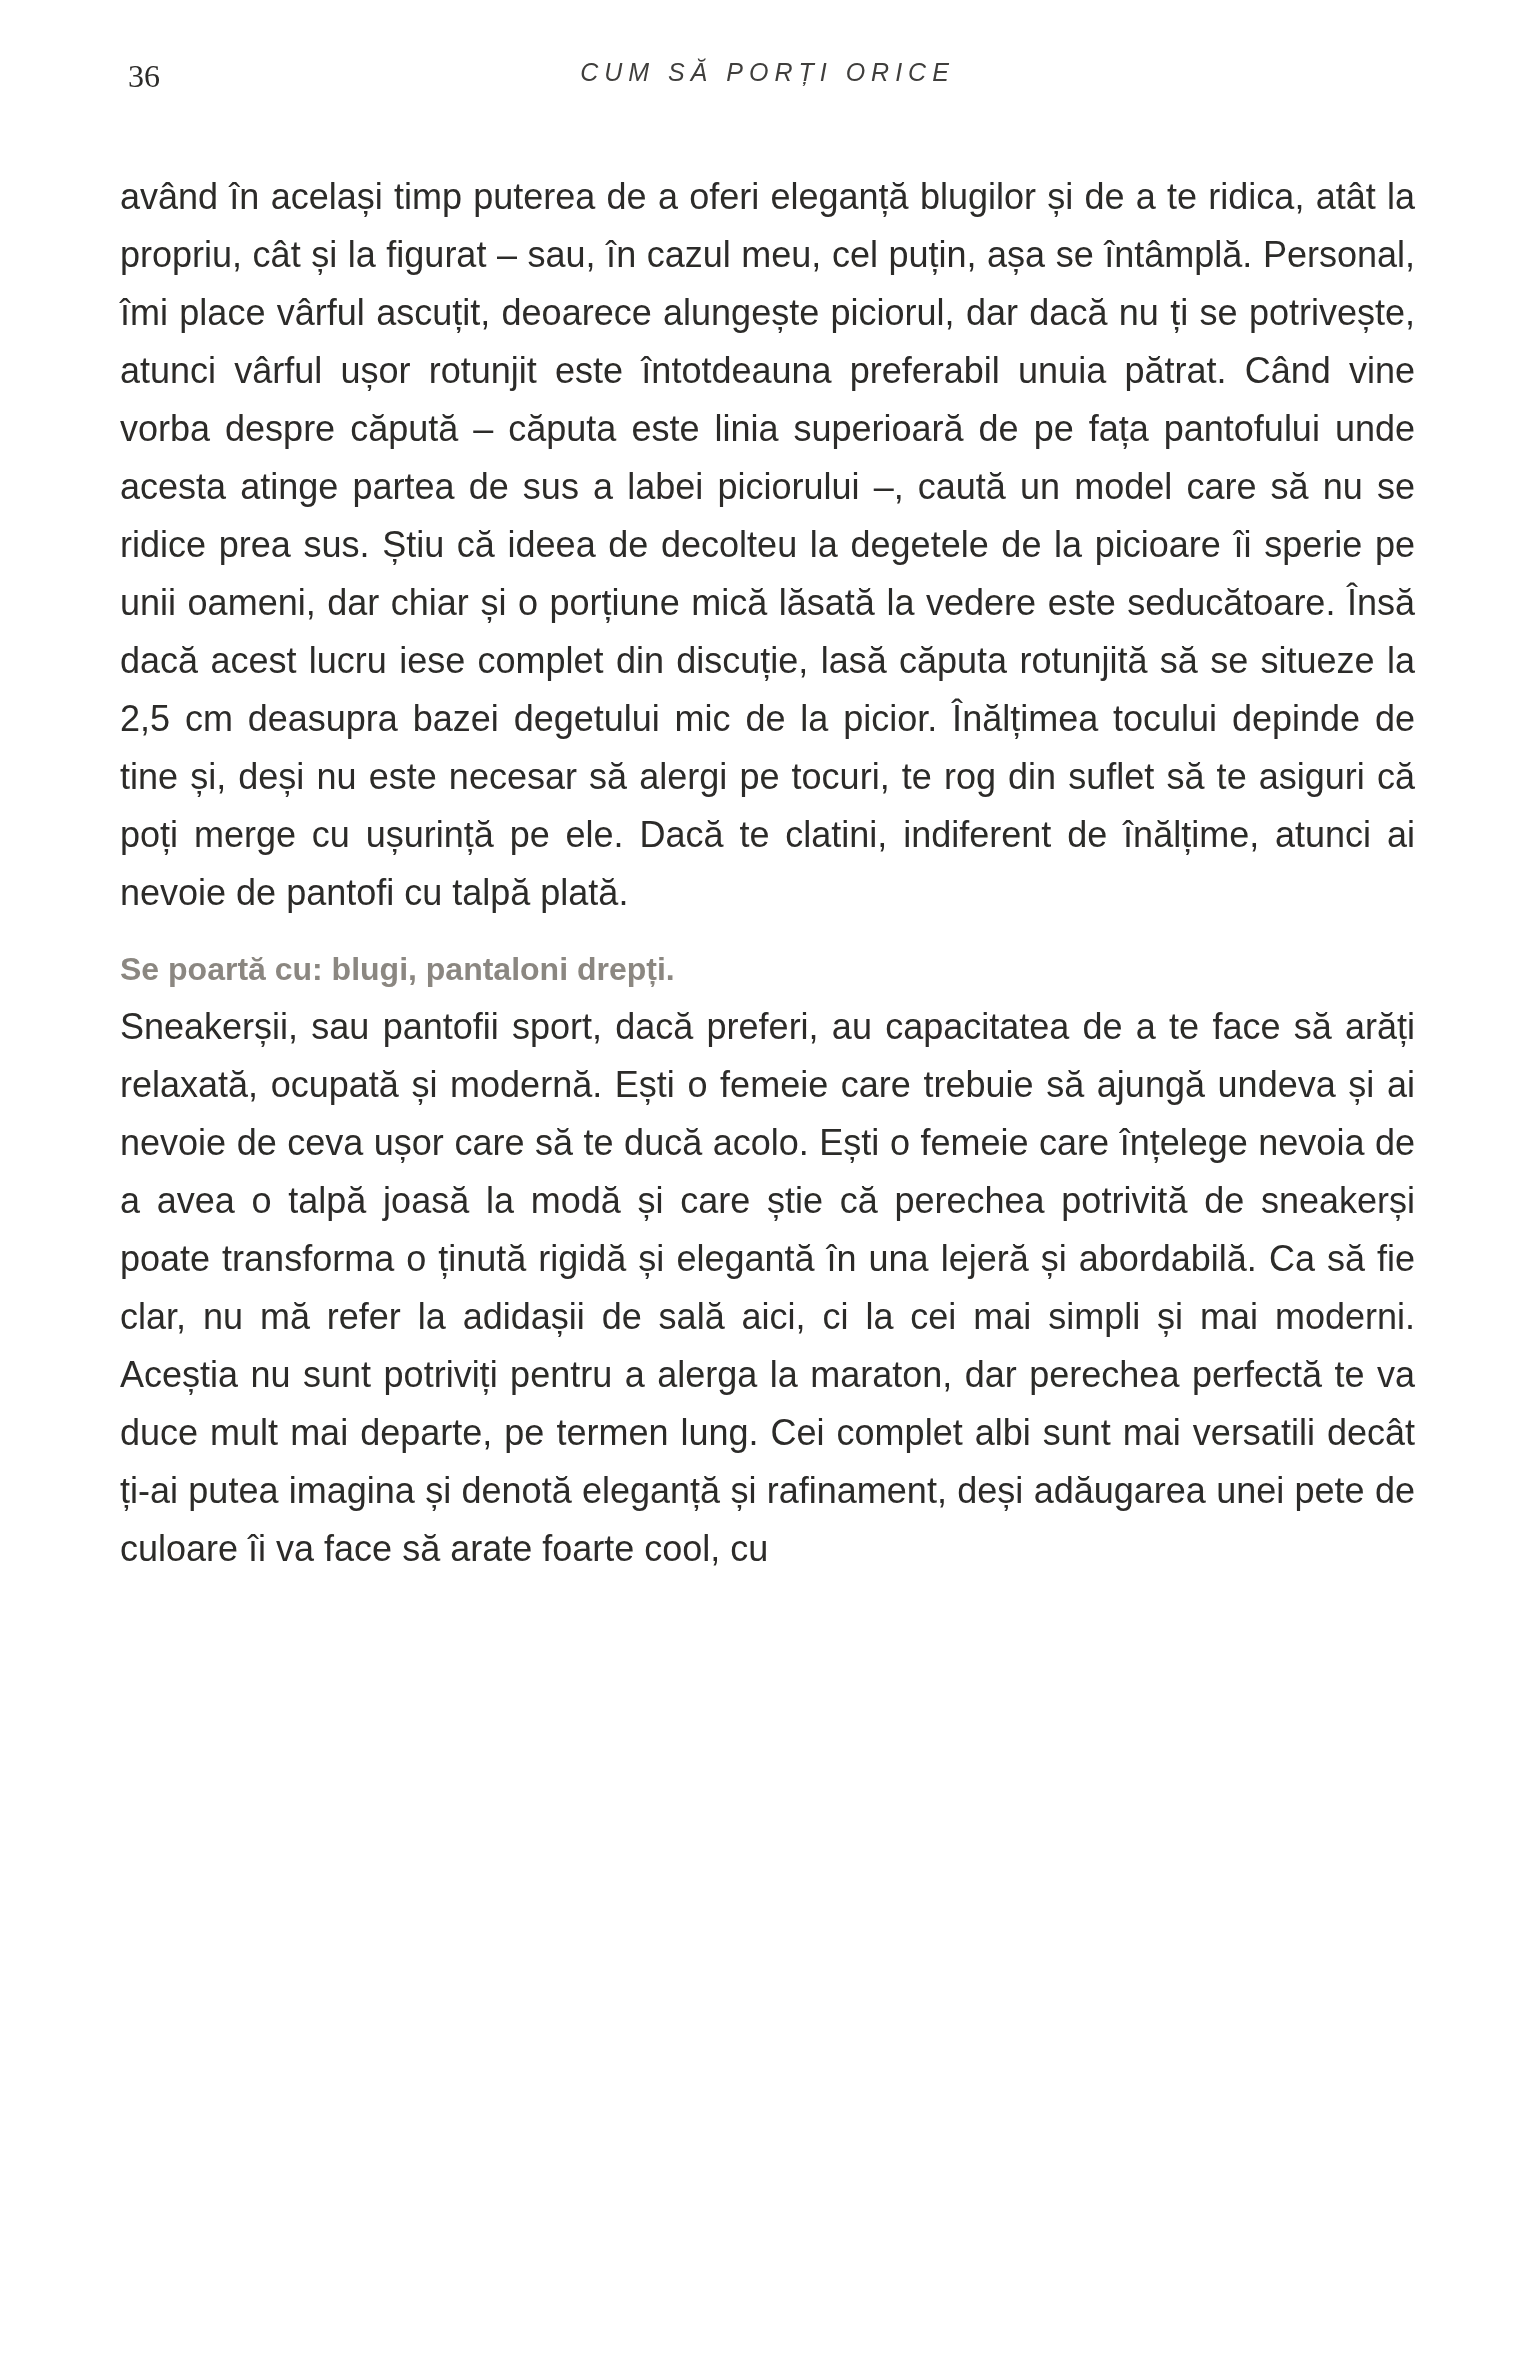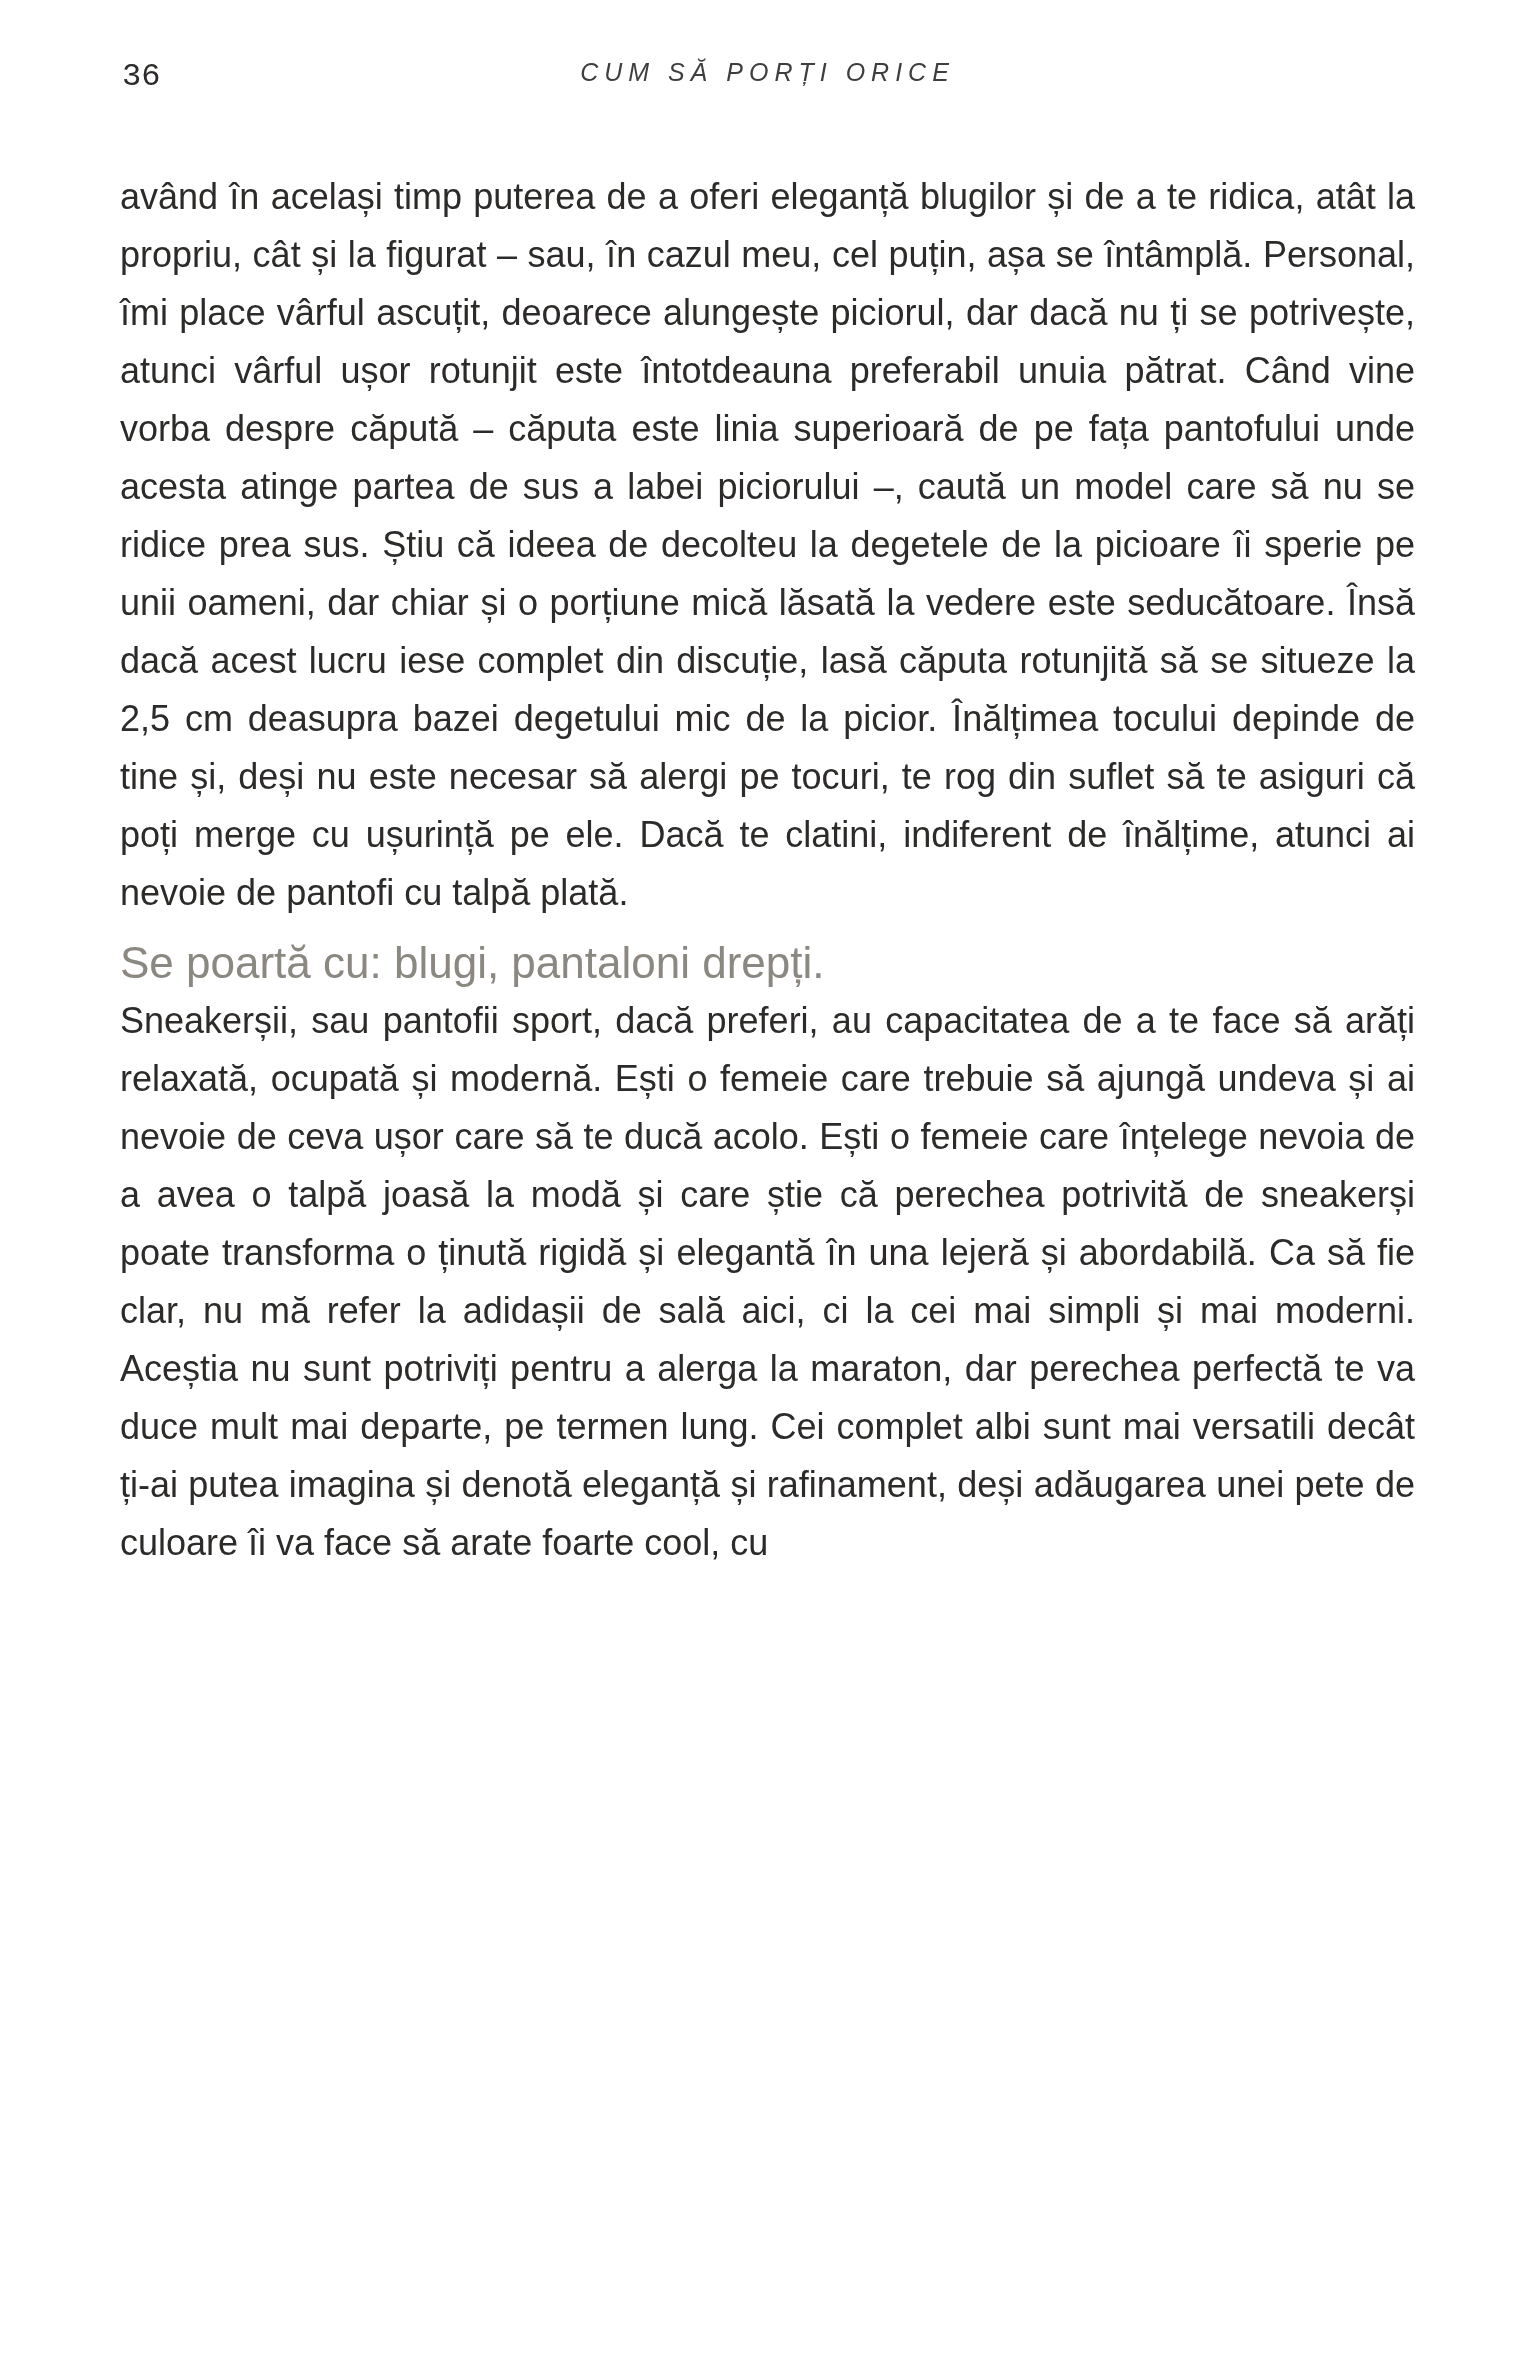"36" .folio { font-family: Liberation Mono, monospace -> Liberation Serif, serif; left: 2px -> 8px }
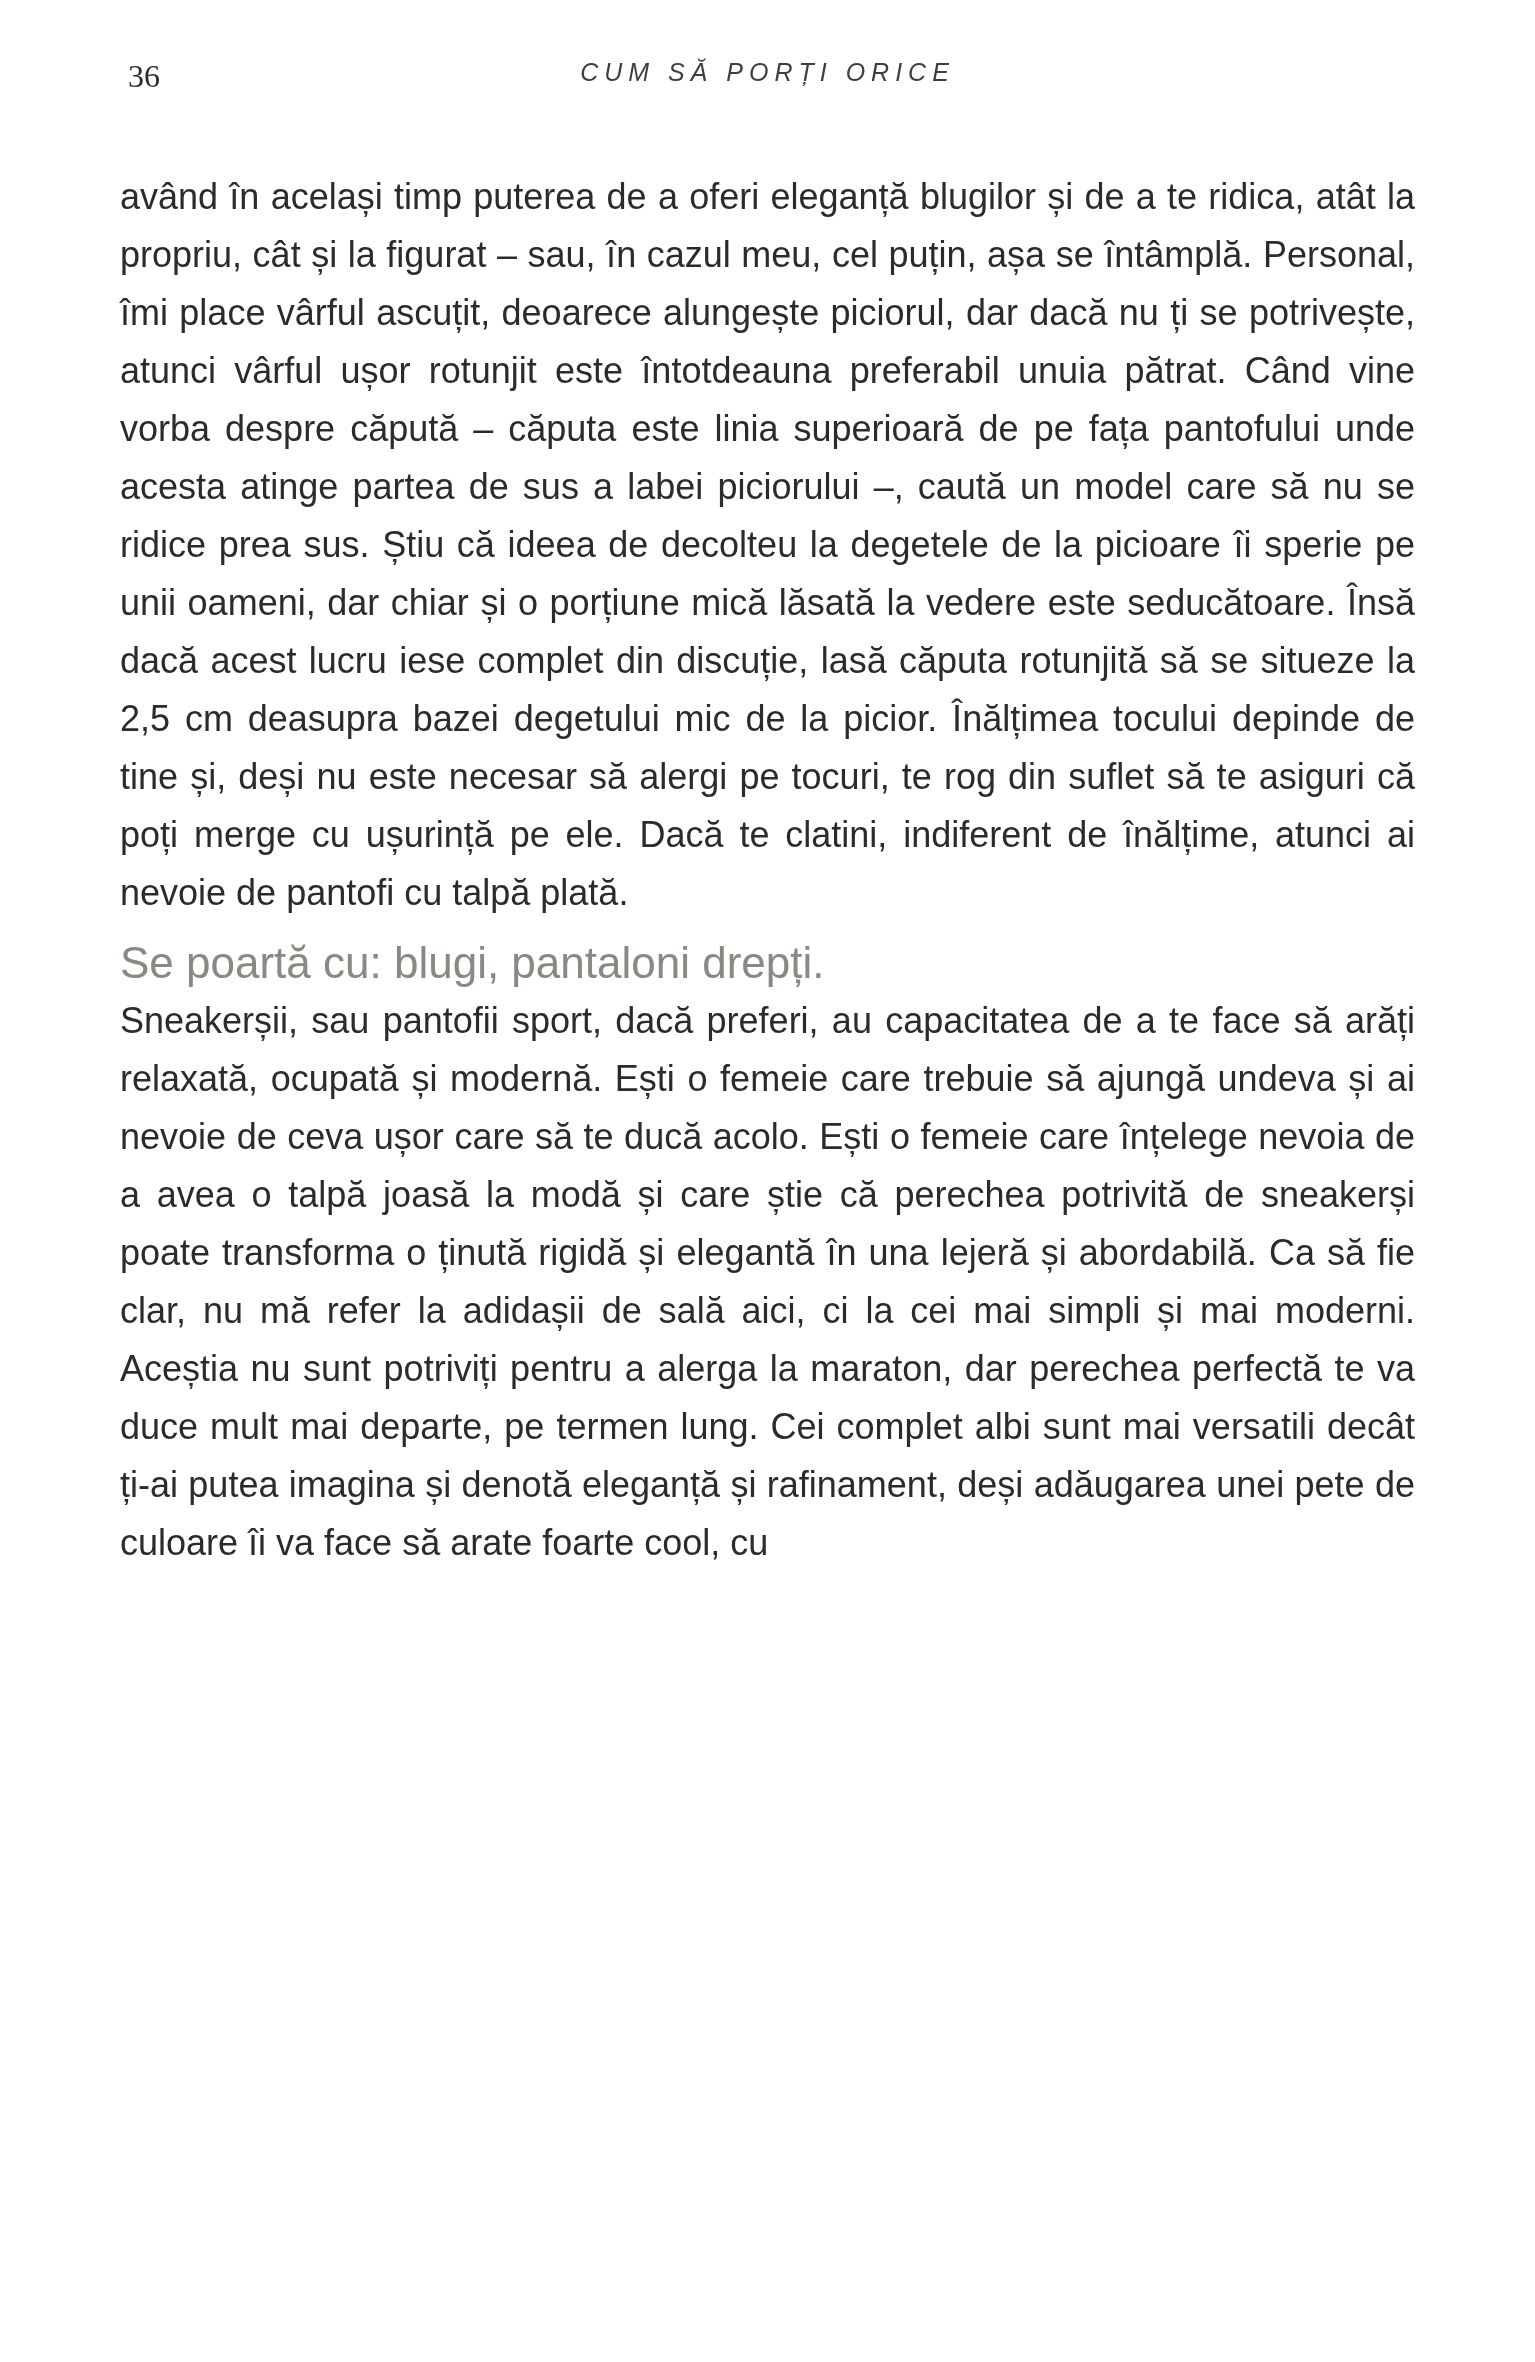"Se poartă cu: blugi, pantaloni" .wear-note { font-size: 44px -> 32px; font-weight: normal -> bold; margin: 12px 0 0 0 -> 18px 0 0 0 }
